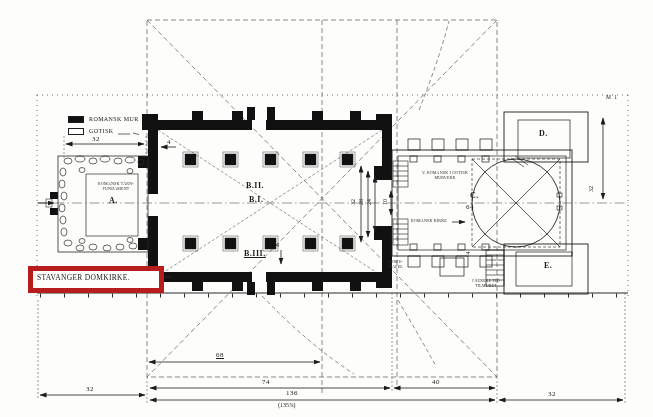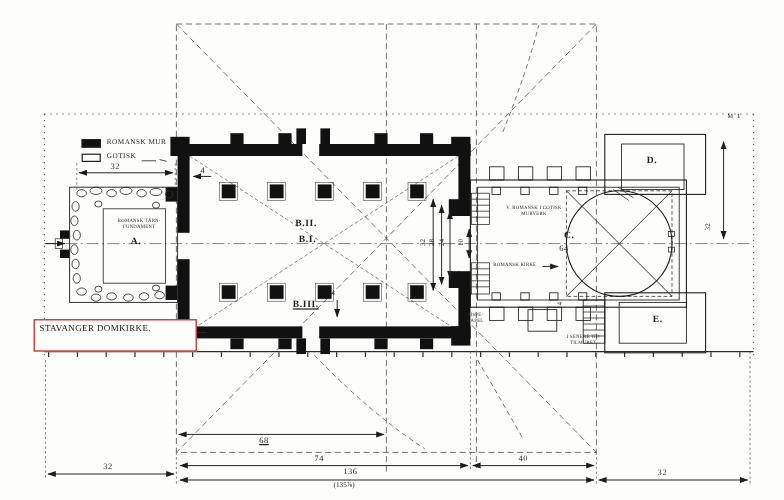"STAVANGER DOMKIRKE." .titleblock { border: 1px solid #b91c1c -> 5px solid #b91c1c }
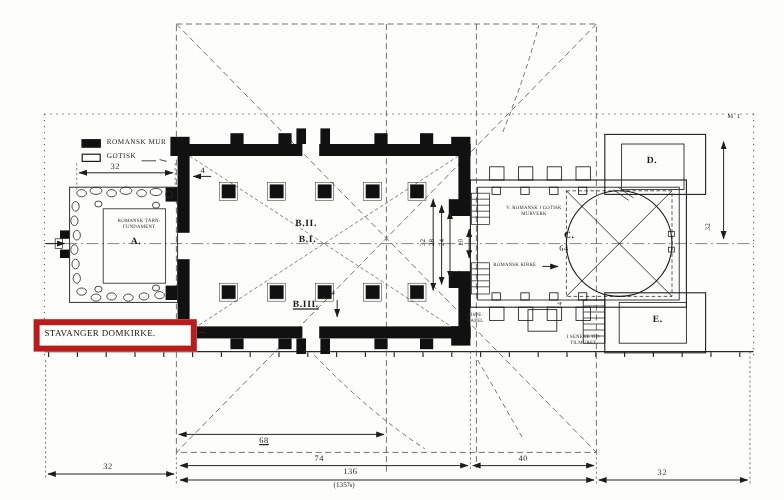"68" div.lbl { top: 364px -> 352px }
